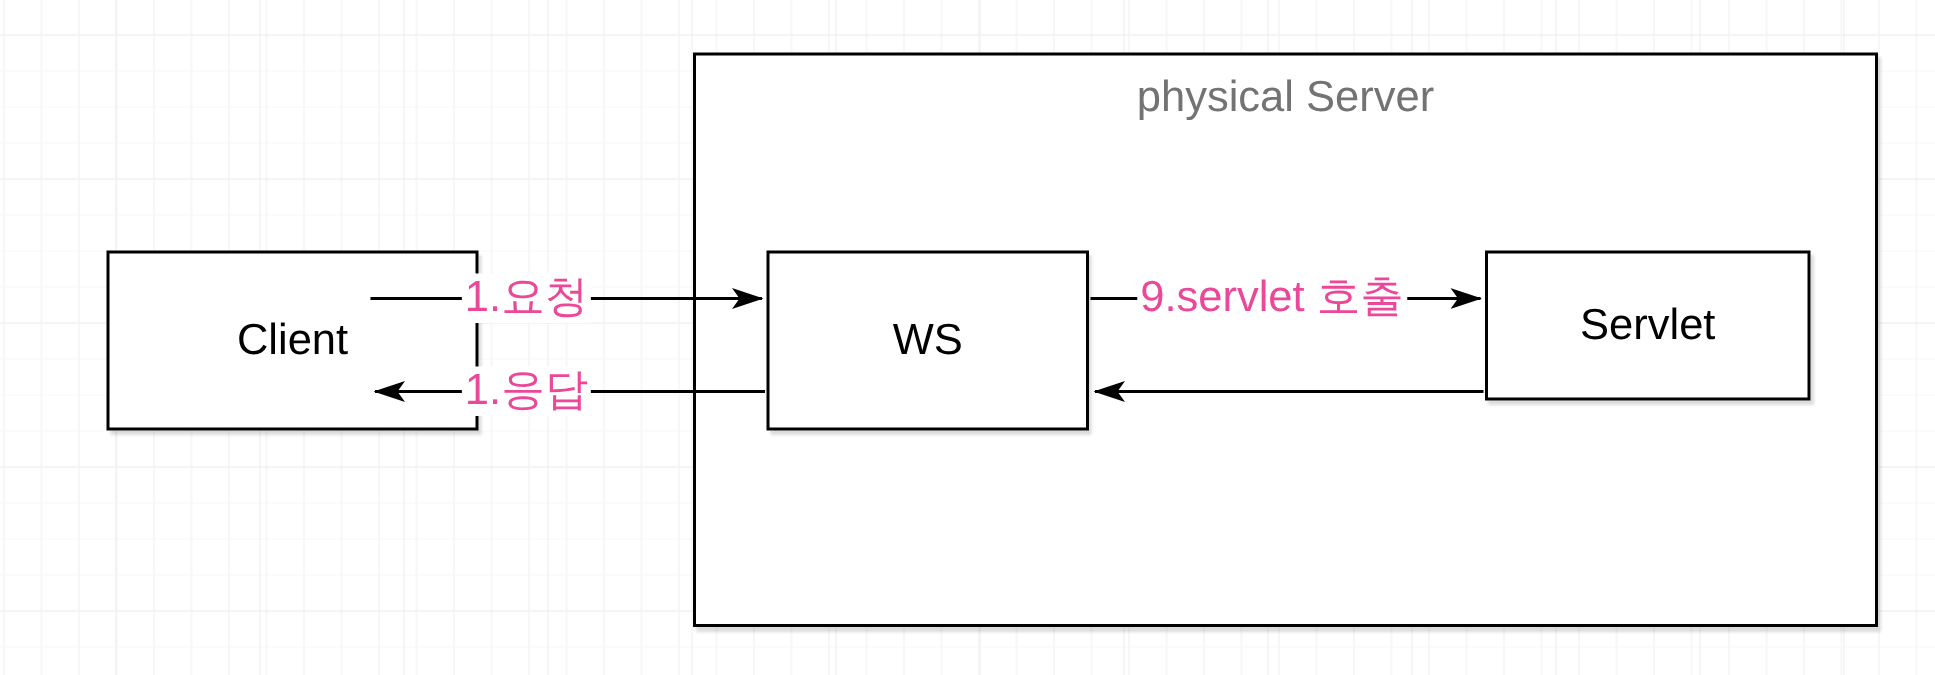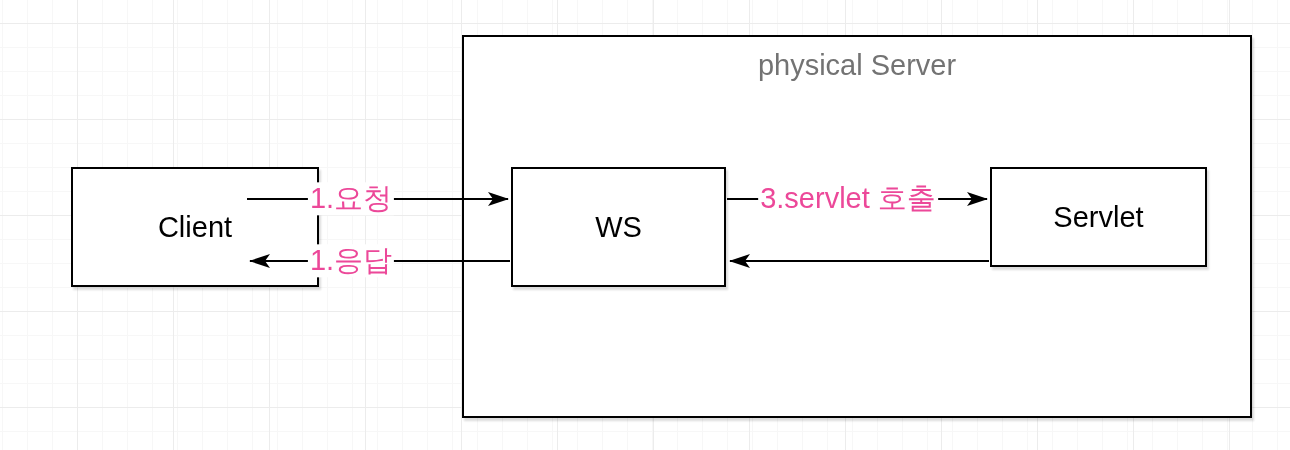"3.servlet 호출" div.edge-label { text: 3.servlet -> 9.servlet }
